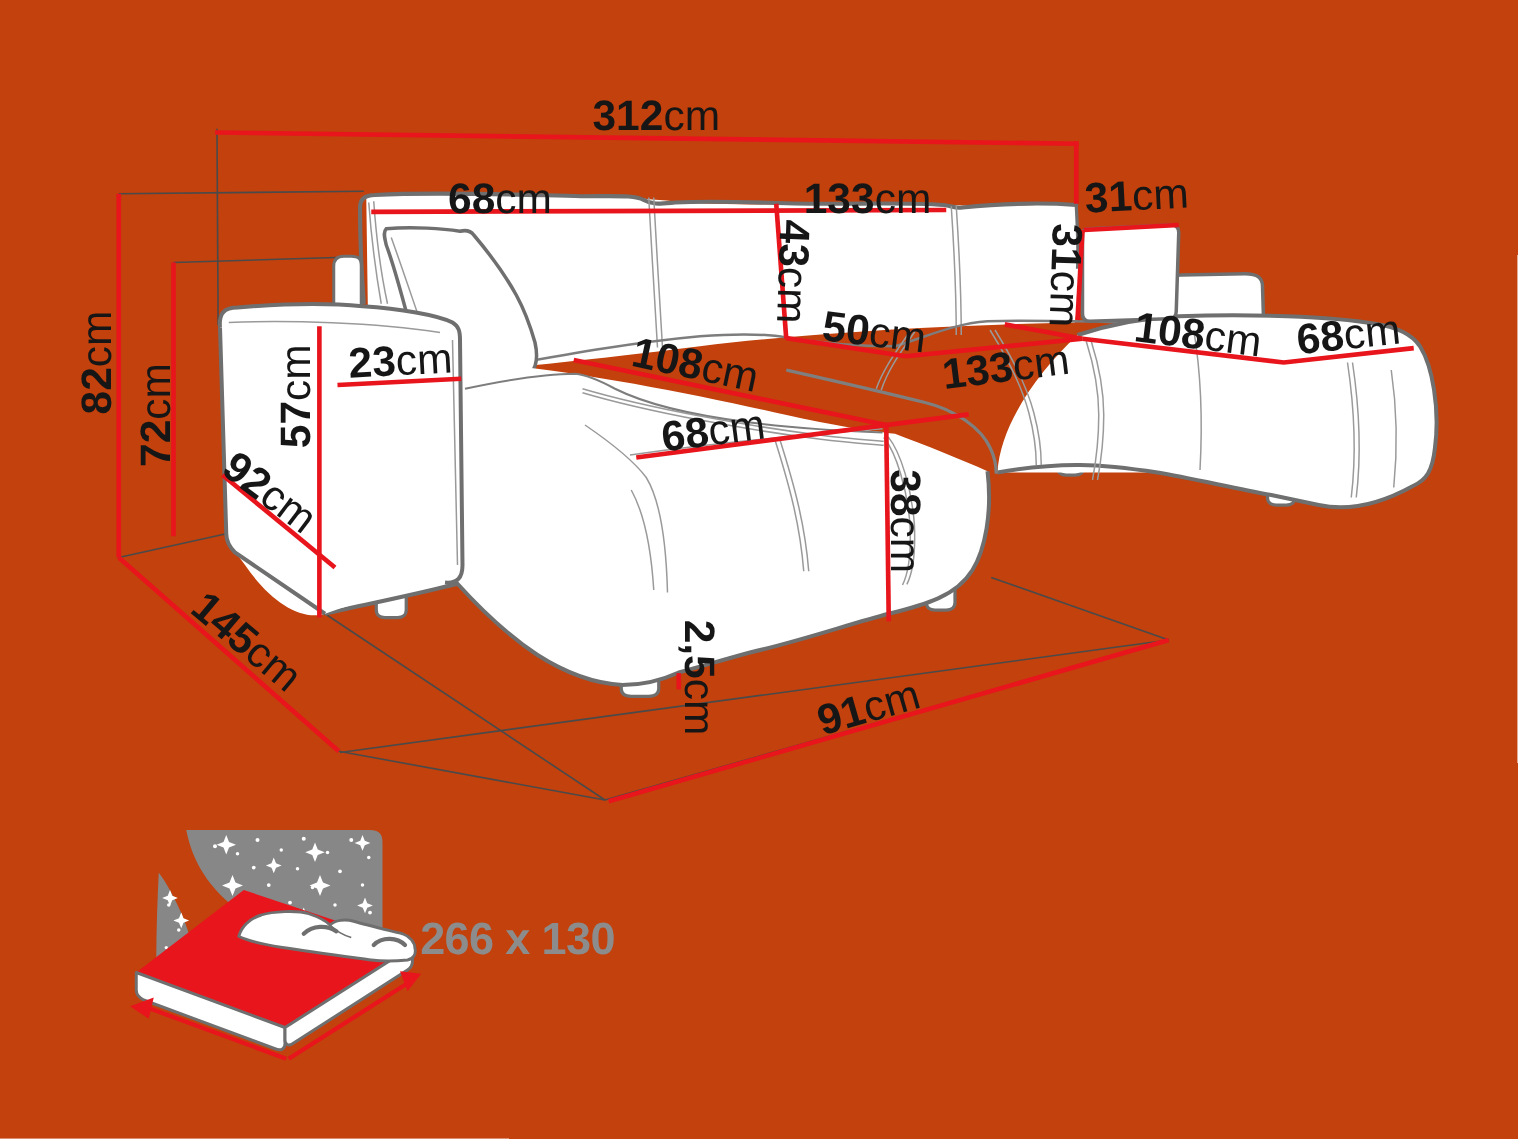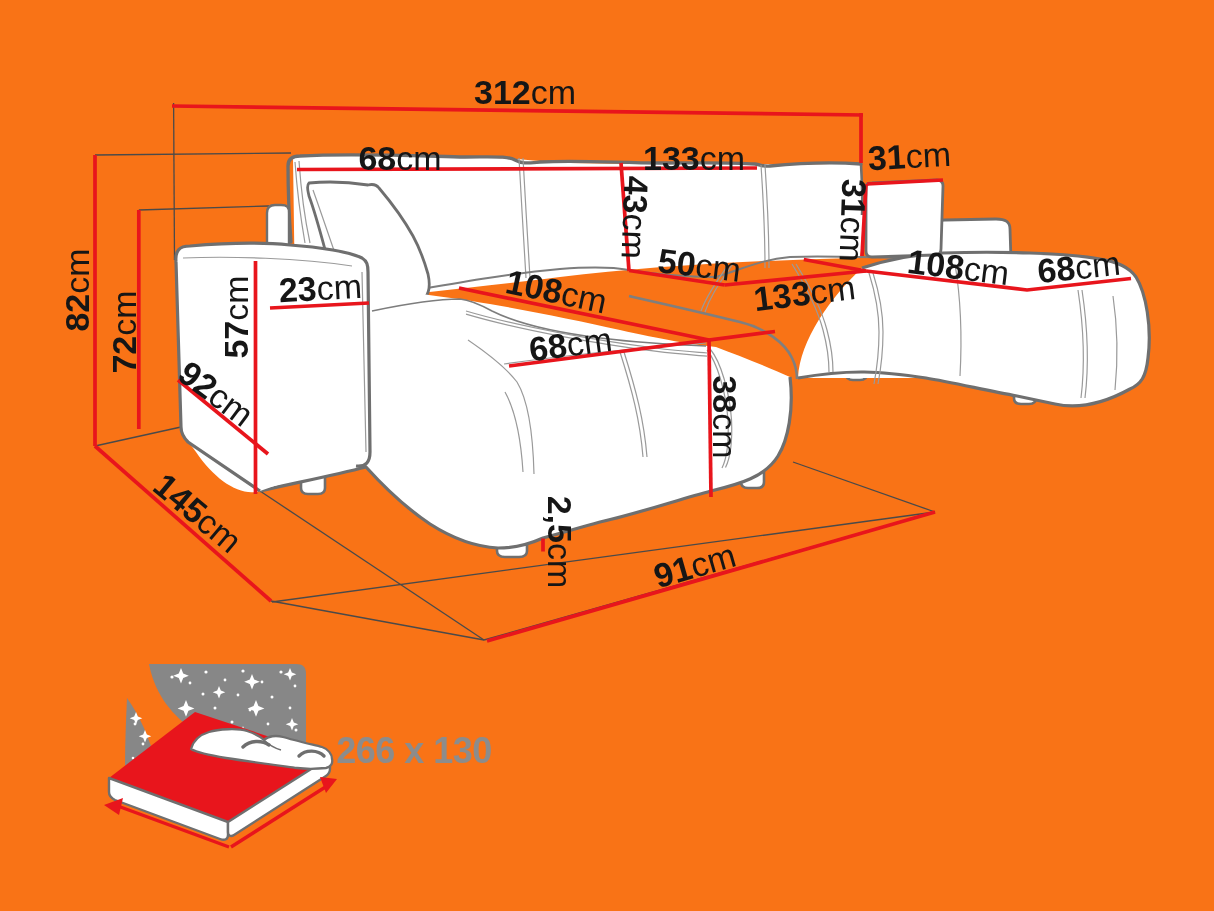"312cm" #stage { background: #f97316 -> #c2410c }
